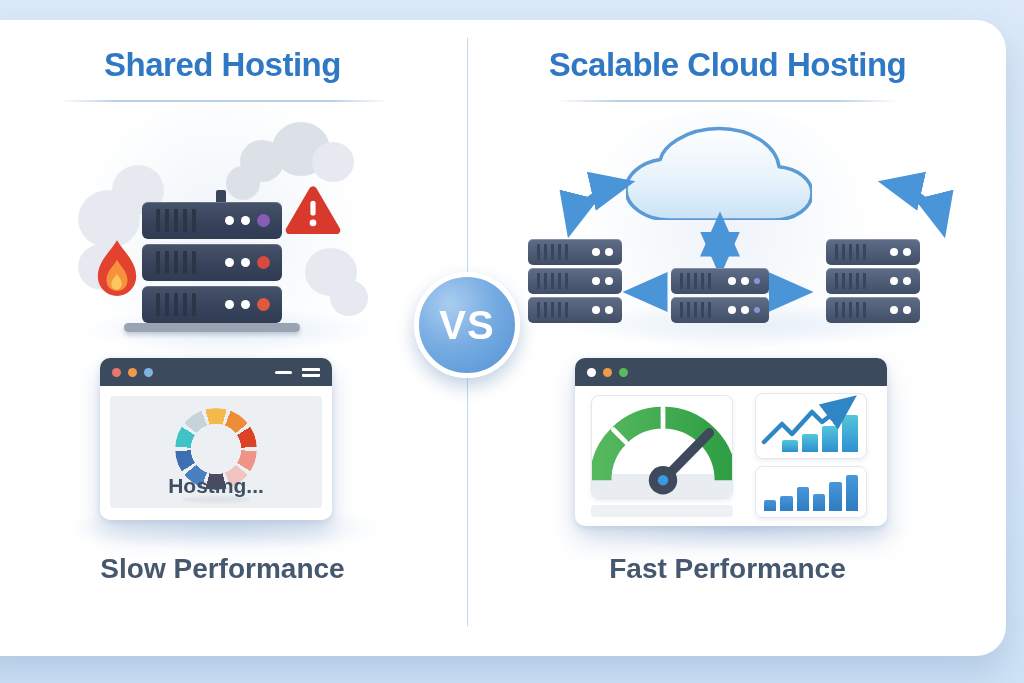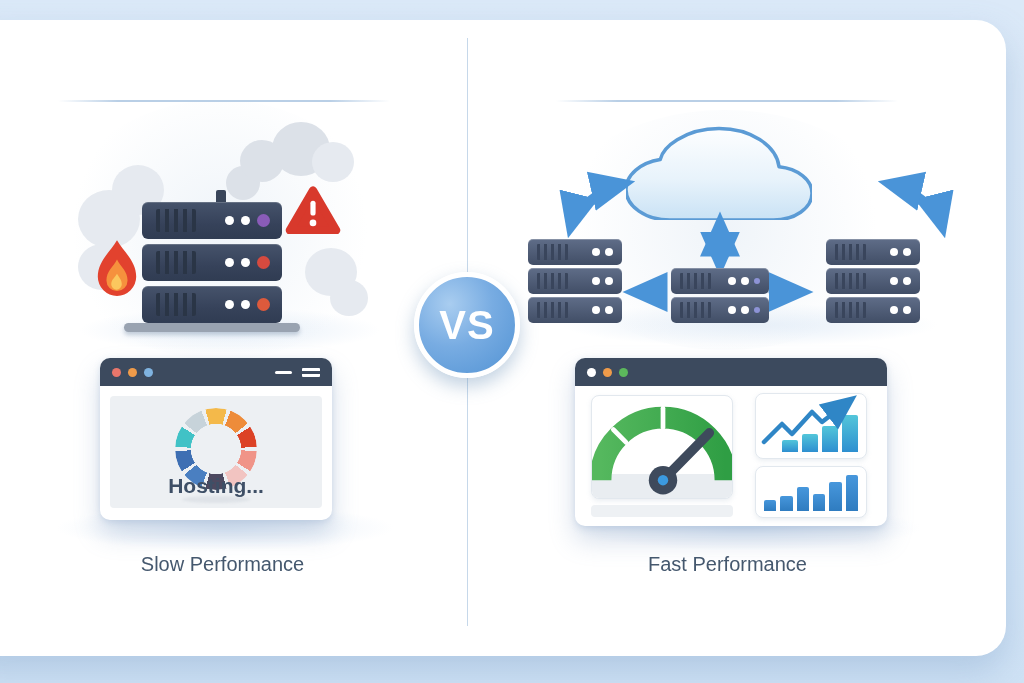"Shared Hosting" div.title { html: none -> <div>Shared Hosting</div> }
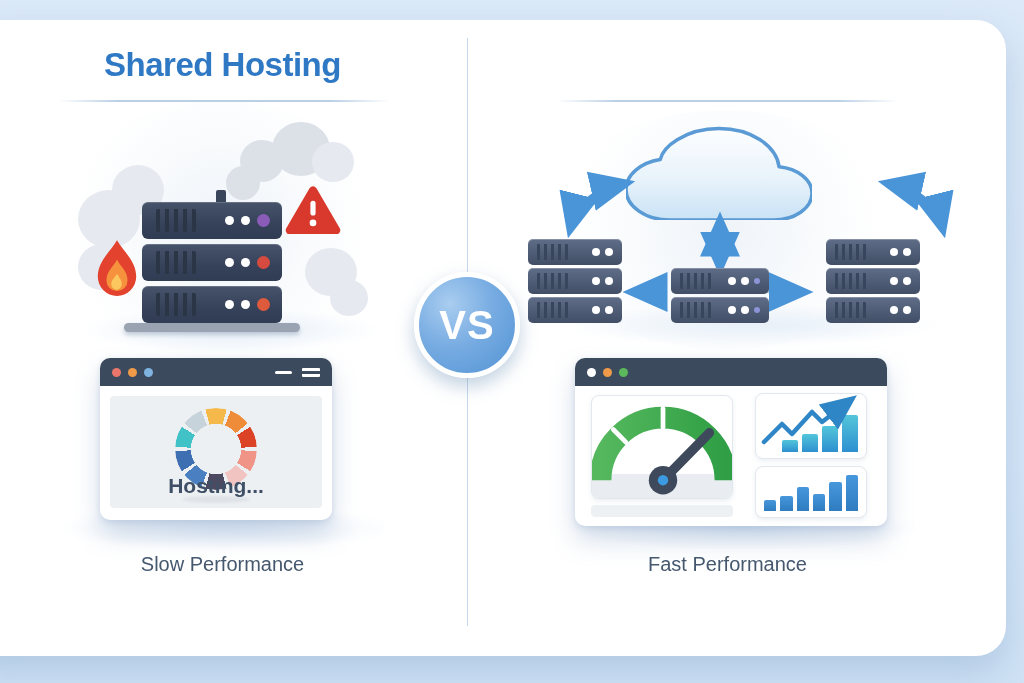"Scalable Cloud Hosting" div.title { html: none -> <div>Scalable Cloud Hosting</div> }
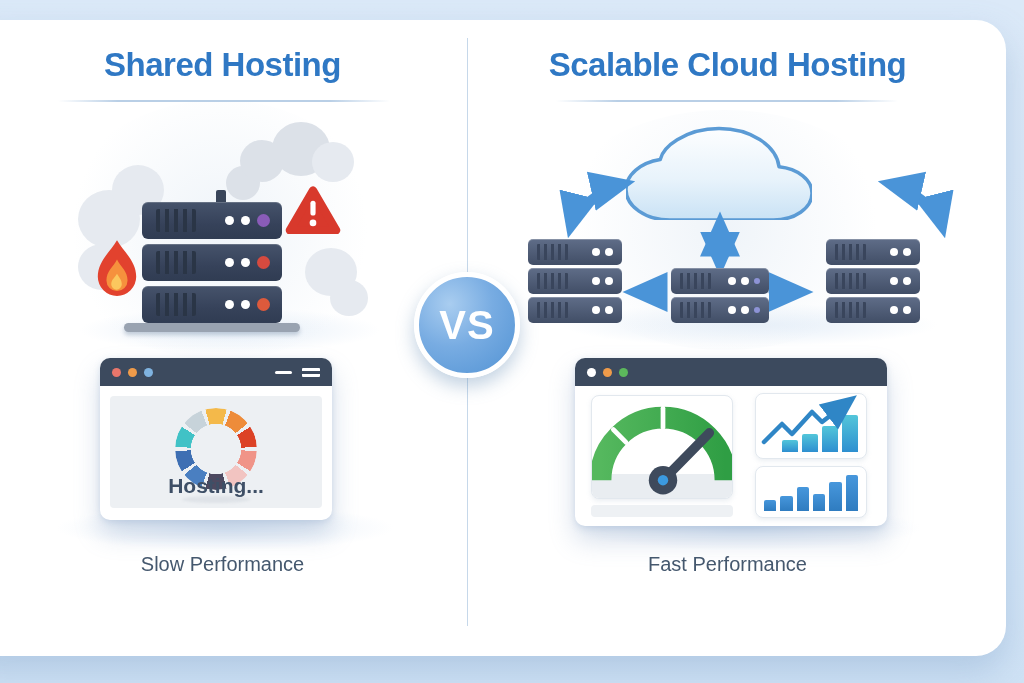"Slow Performance" .caption { font-size: 20px -> 28px; font-weight: 400 -> 700 }
